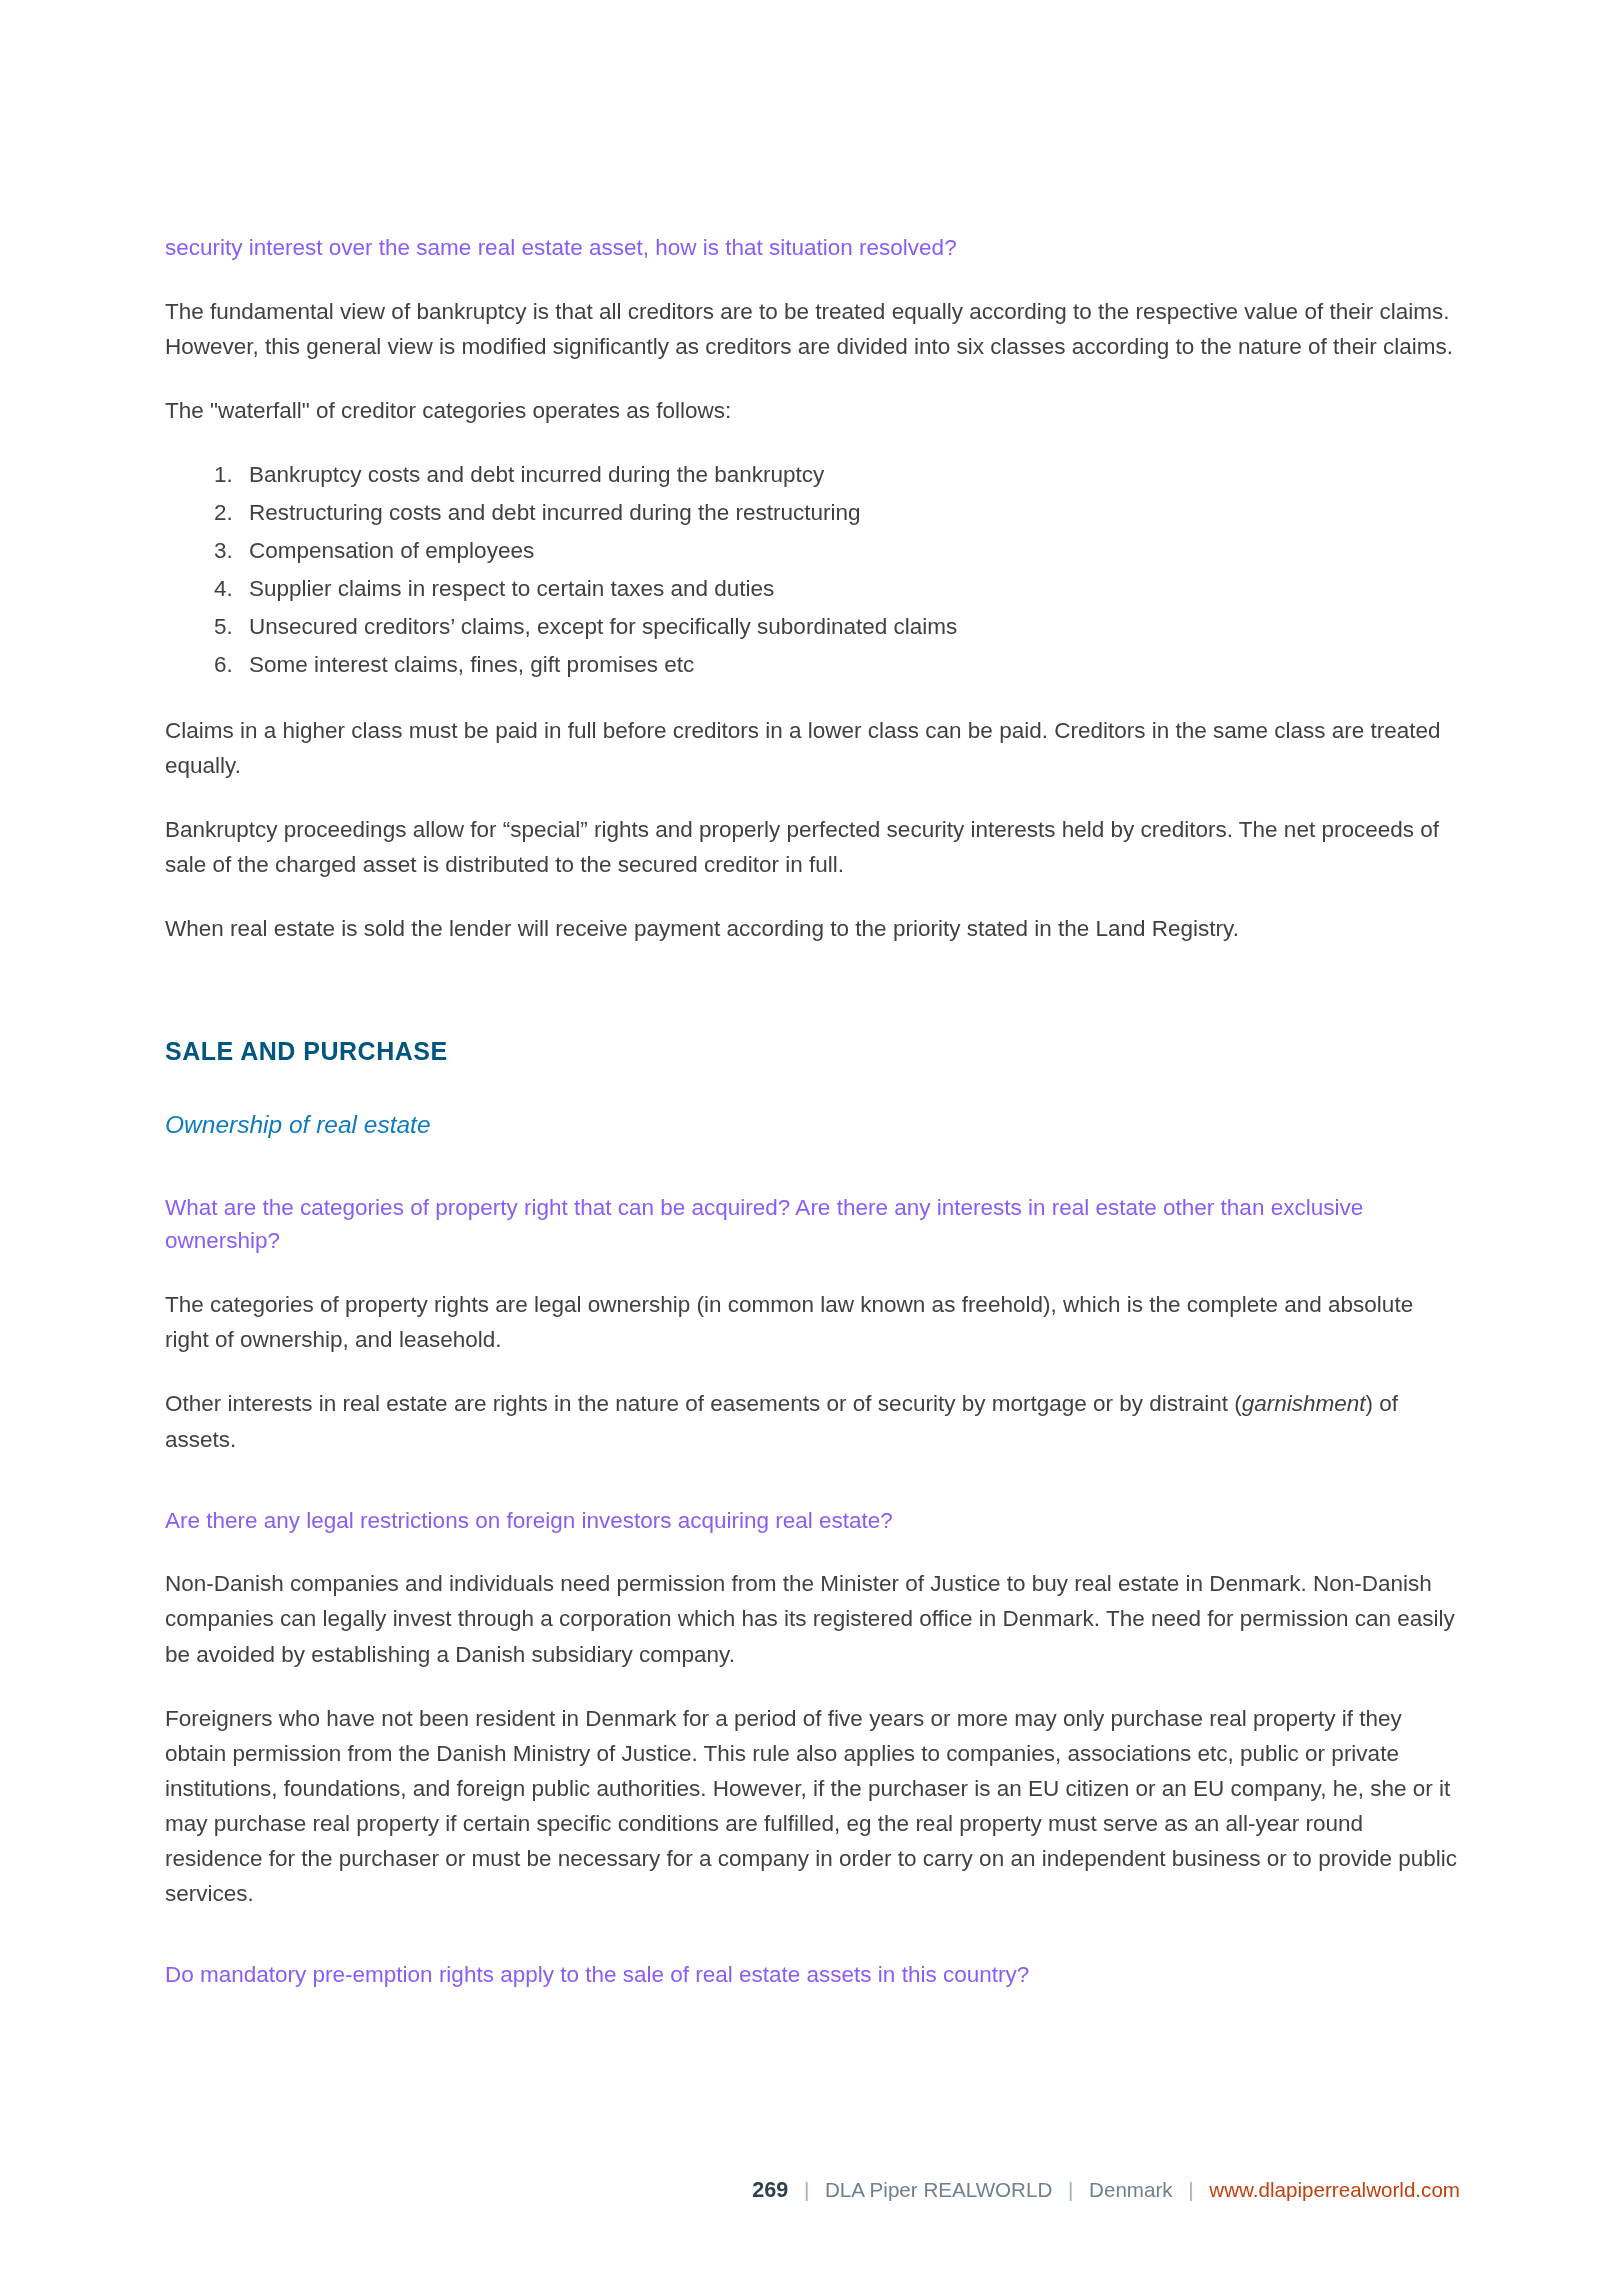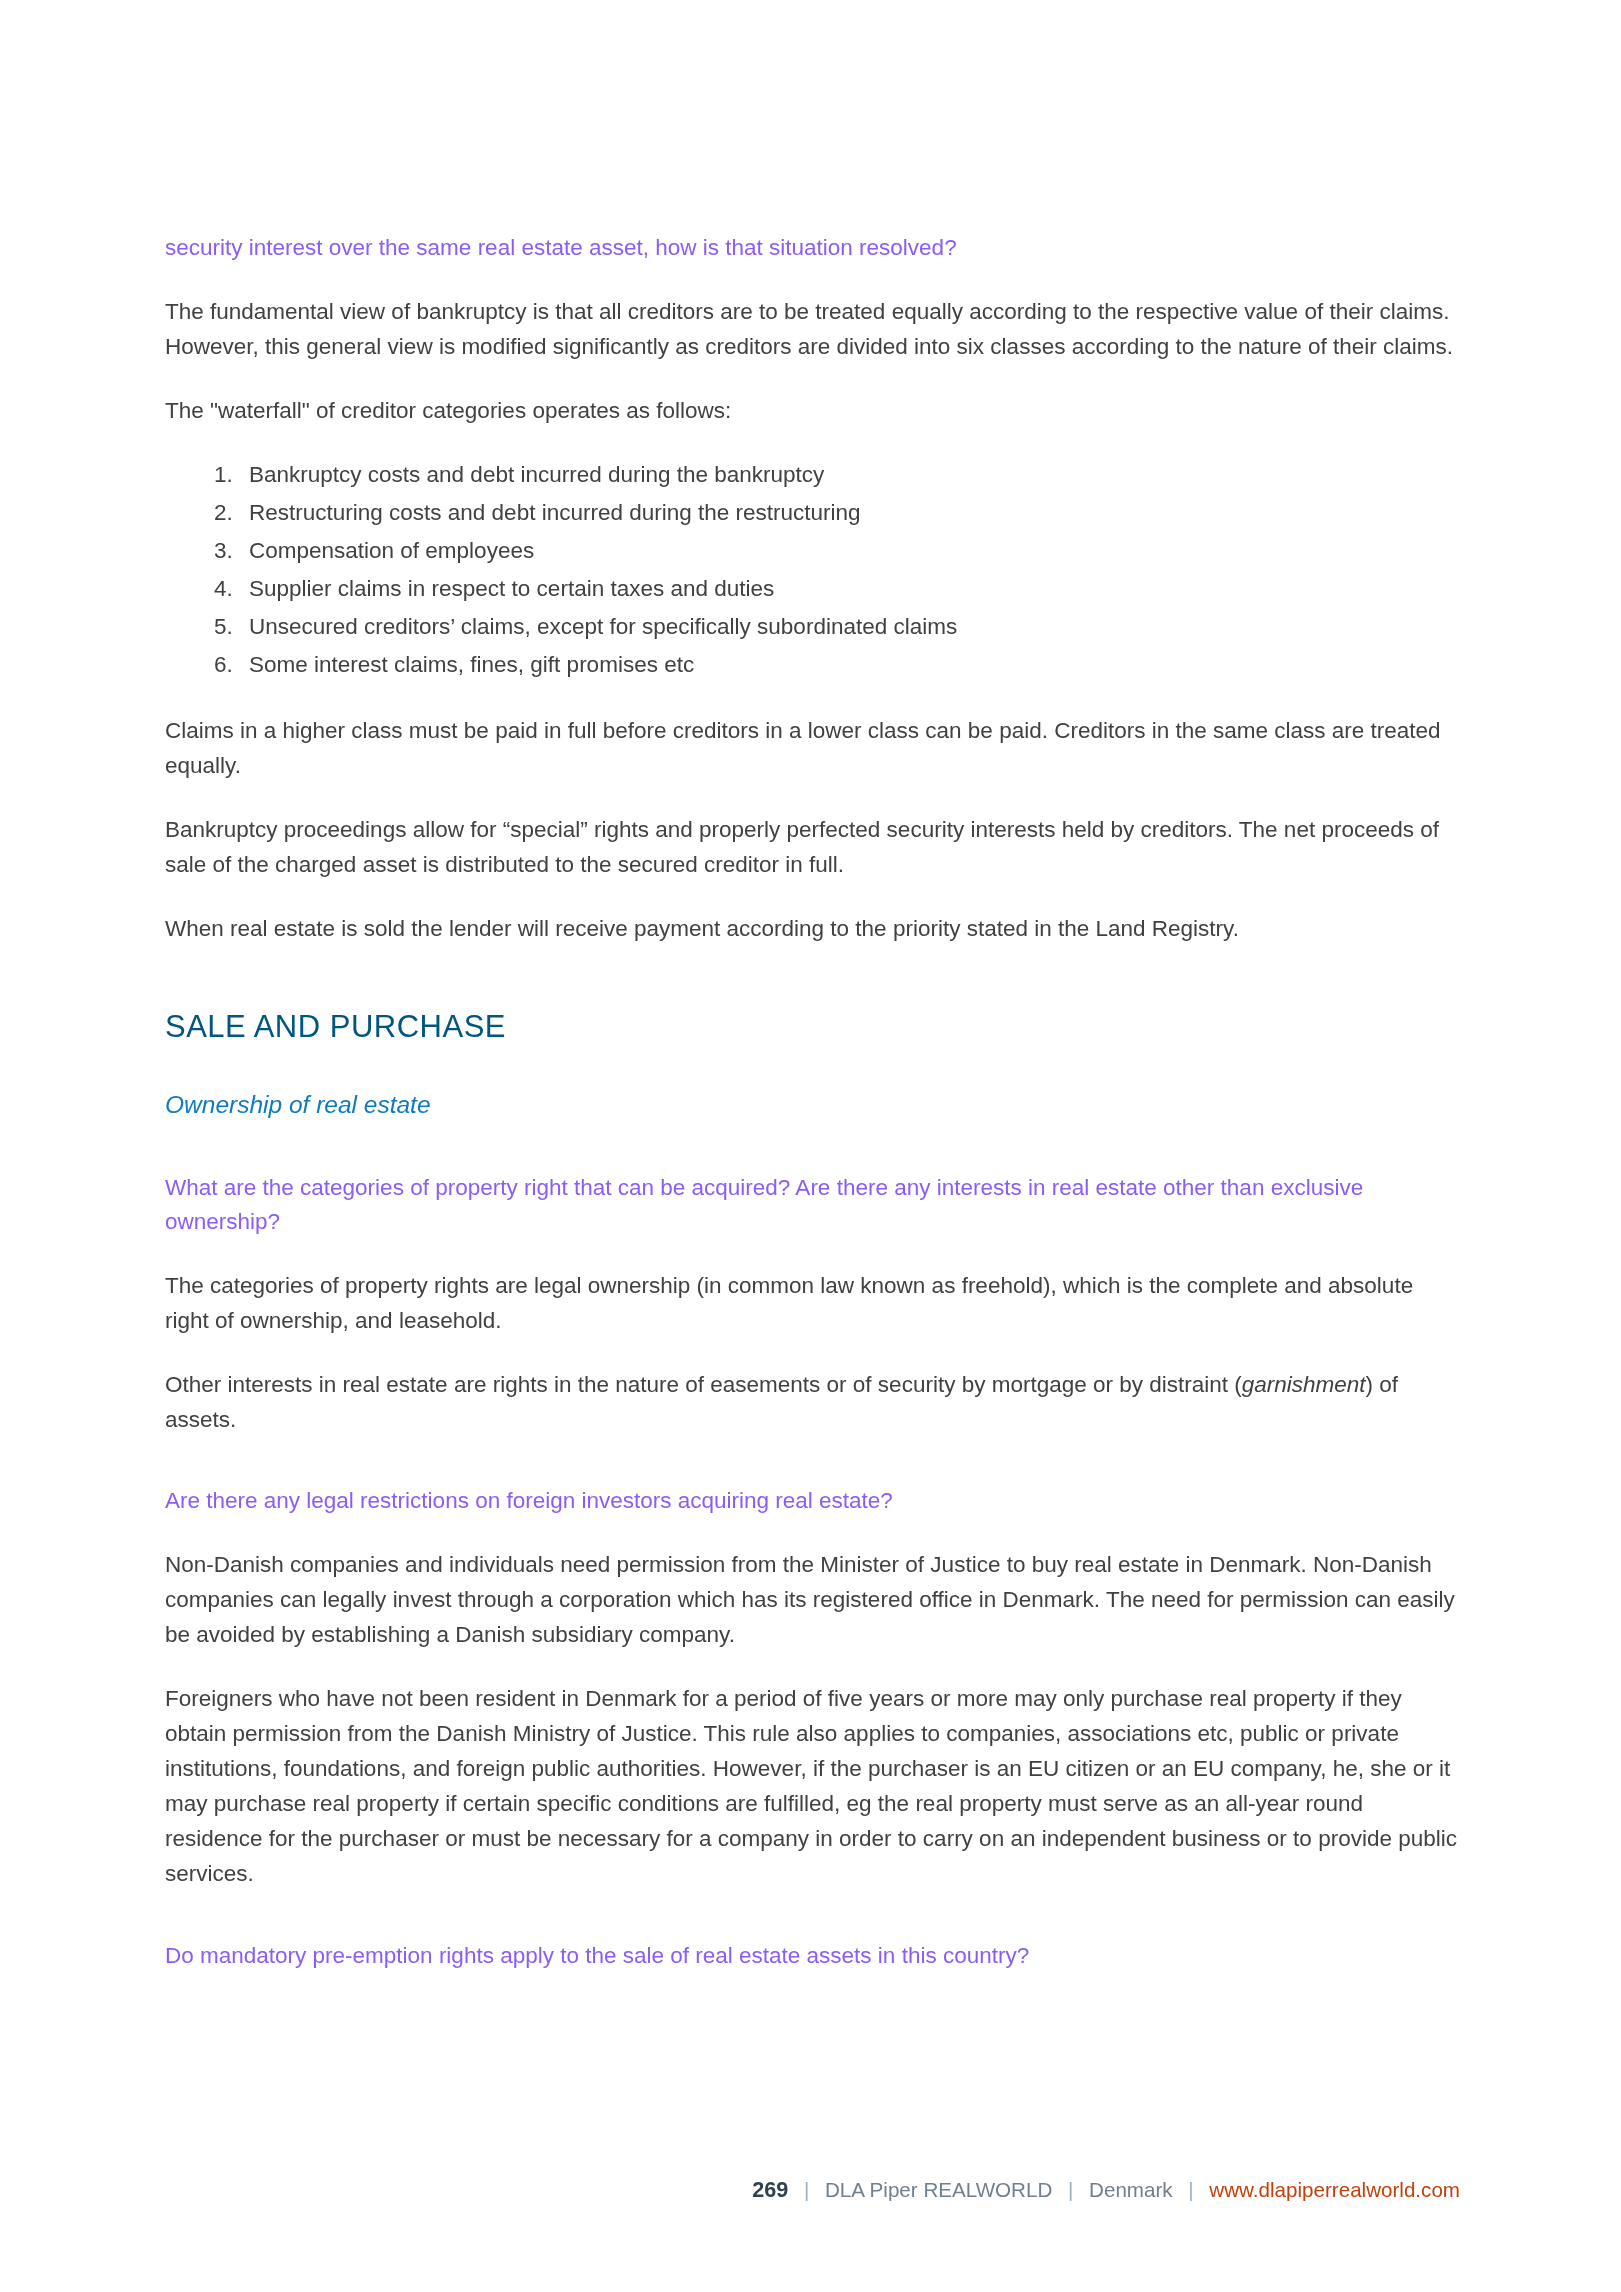"SALE AND PURCHASE" .section-title { font-size: 31px -> 25px; font-weight: normal -> bold; margin: 56px 0 35px -> 85px 0 35px }
